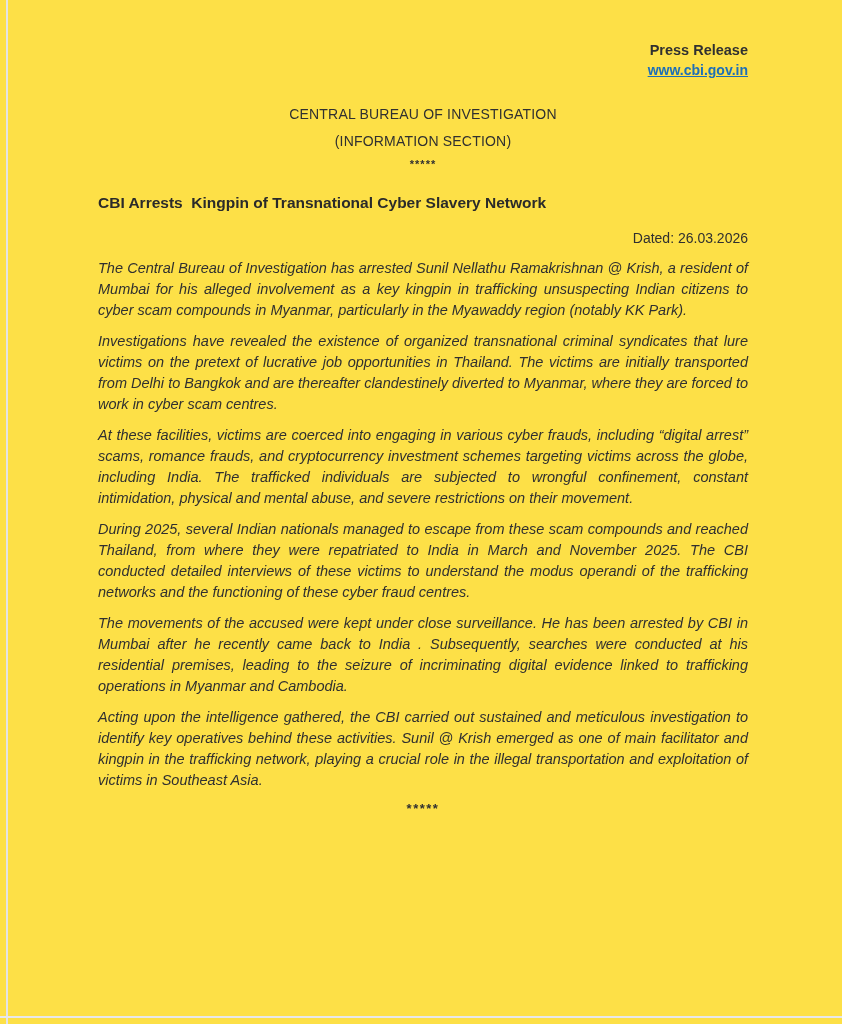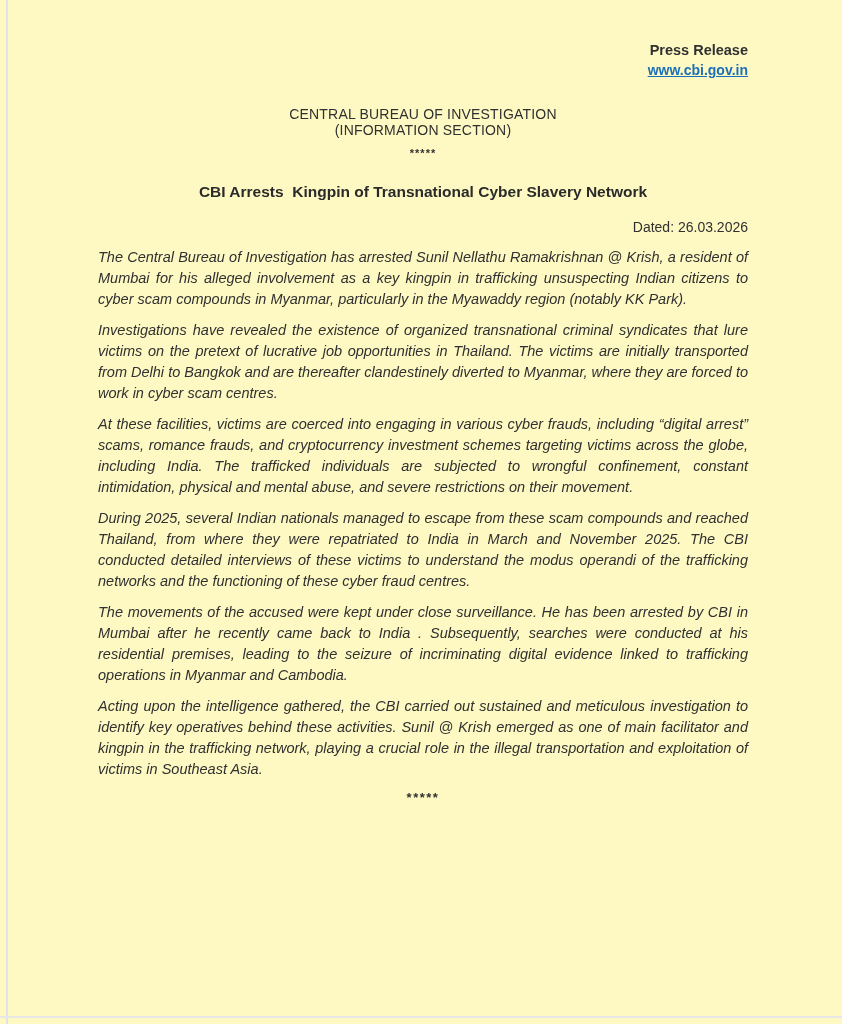"Press Release" .page { background: #fef9c3 -> #fde047 }
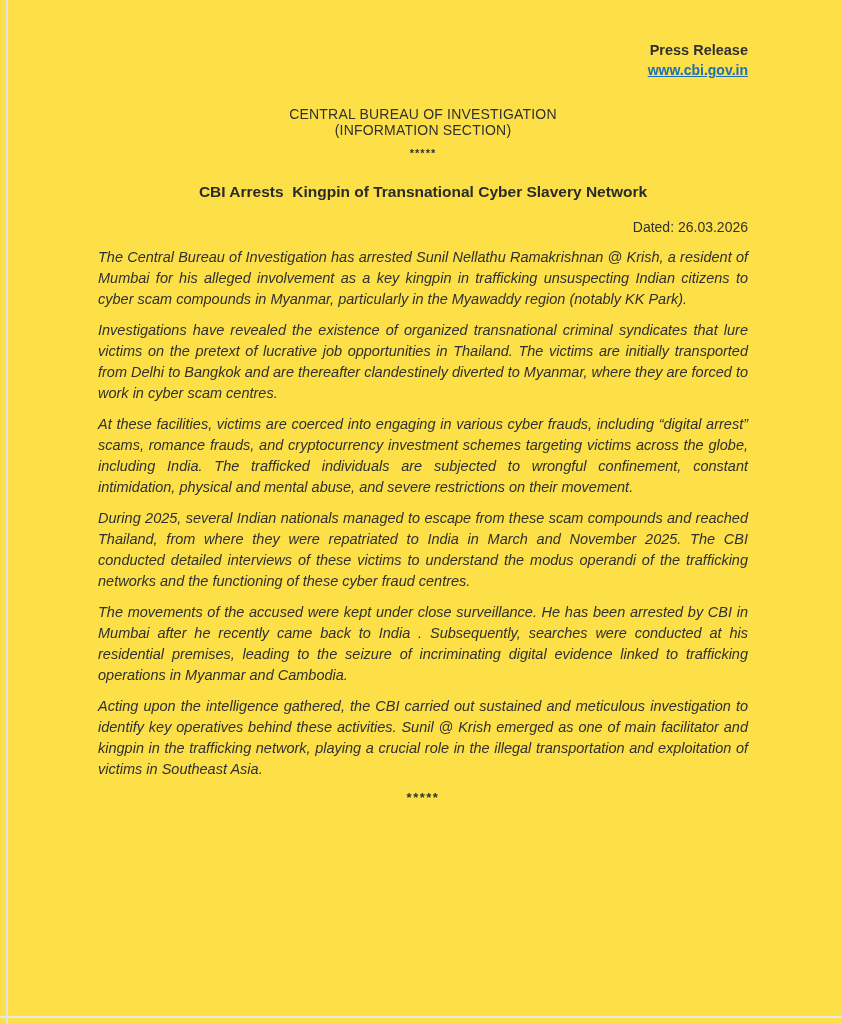"(INFORMATION SECTION)" .org2 { margin-top: none -> 11px }
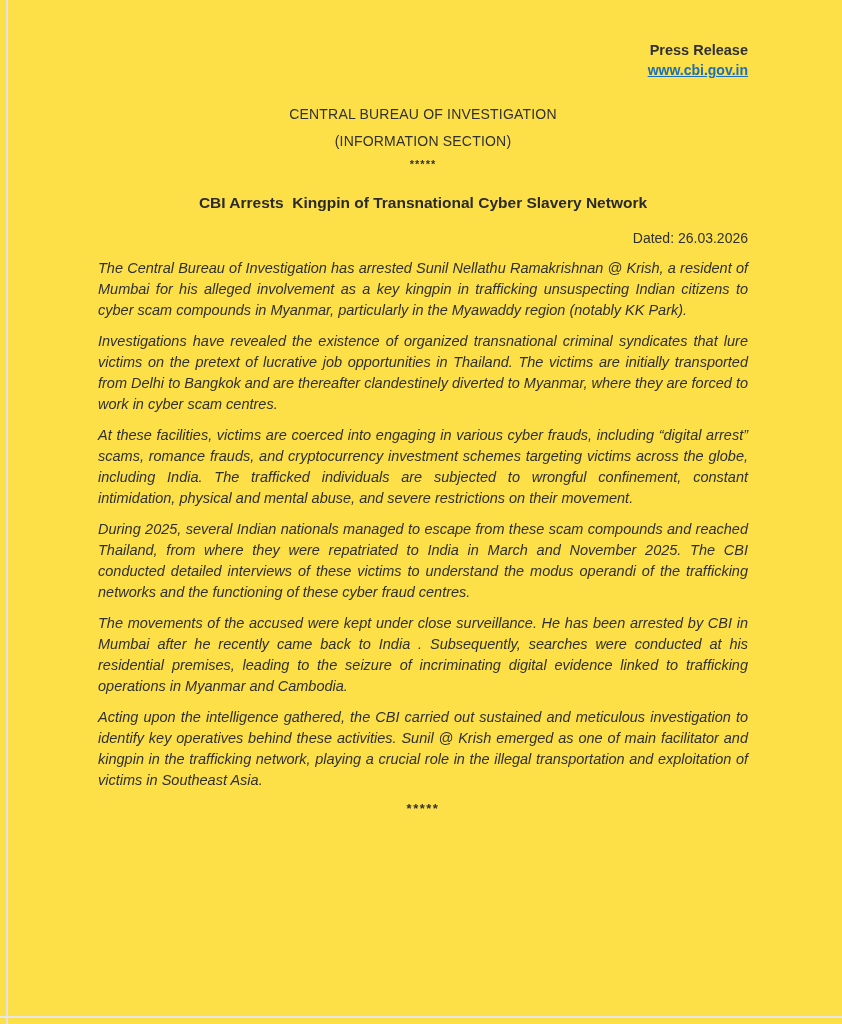"CBI Arrests Kingpin of Transnational" .title { text-align: center -> left }
